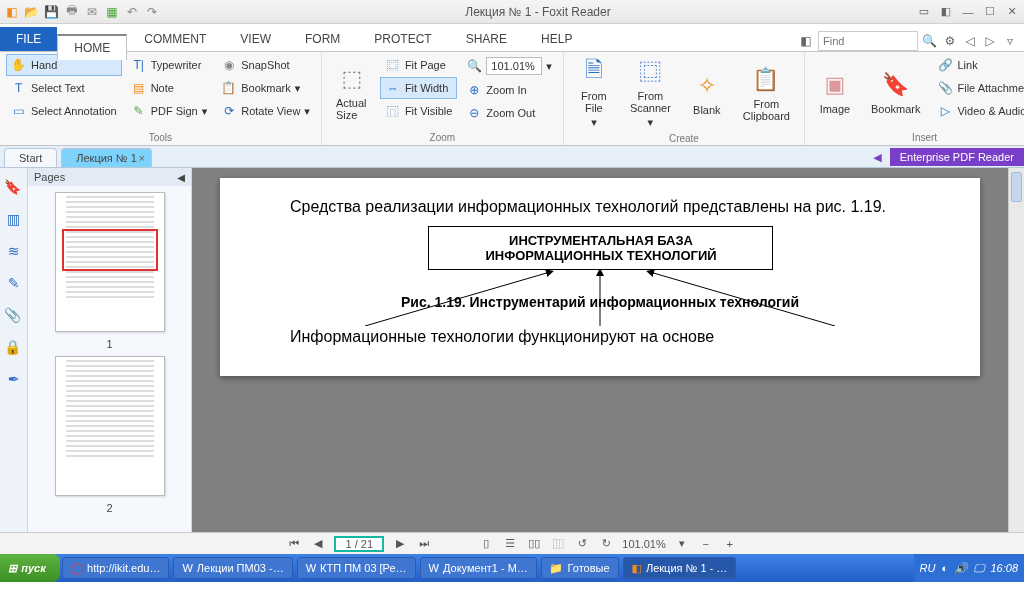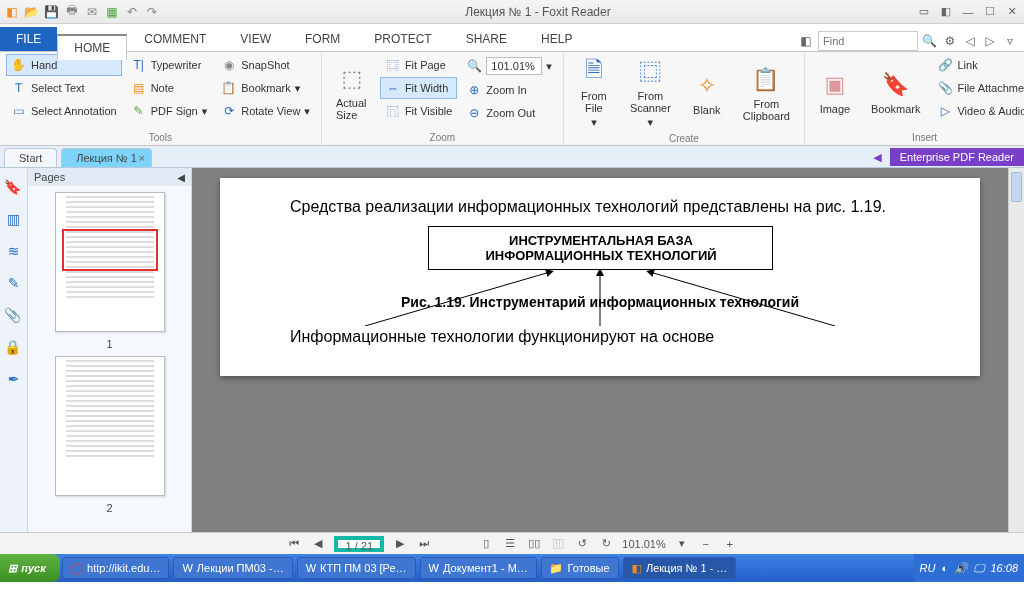"1 / 21" .pgfield { border: 4px solid #14b8a6 -> 2px solid #14b8a6 }
